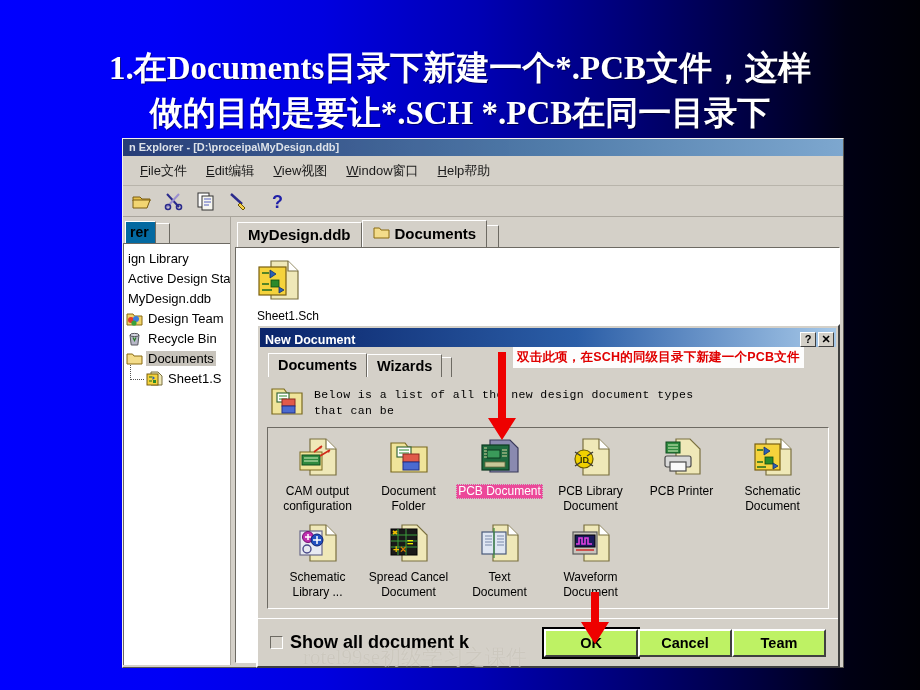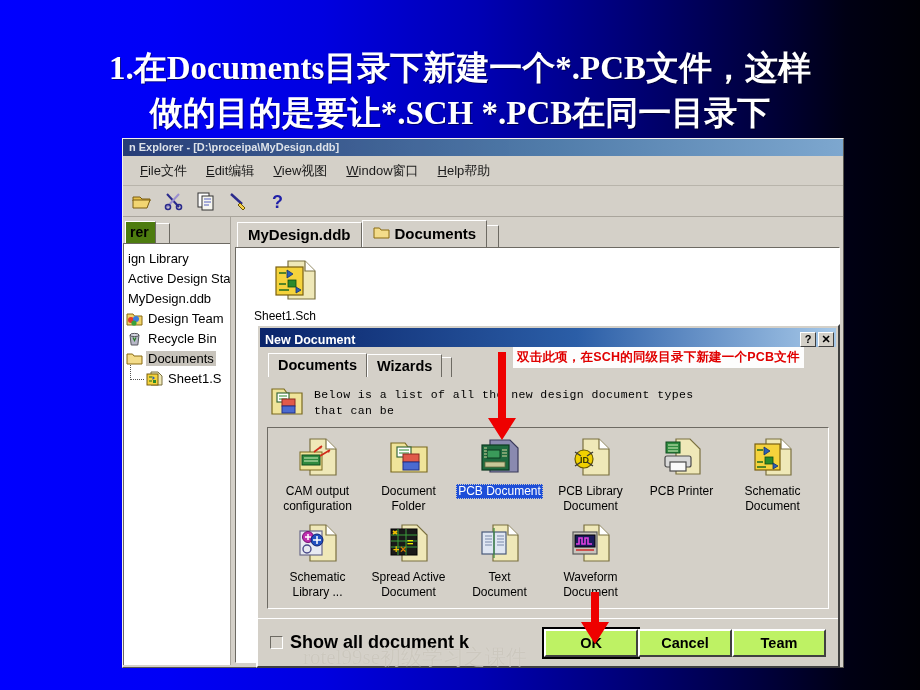"rer" #tree-tab-explorer { background: #4d7c0f -> #0369a1 }
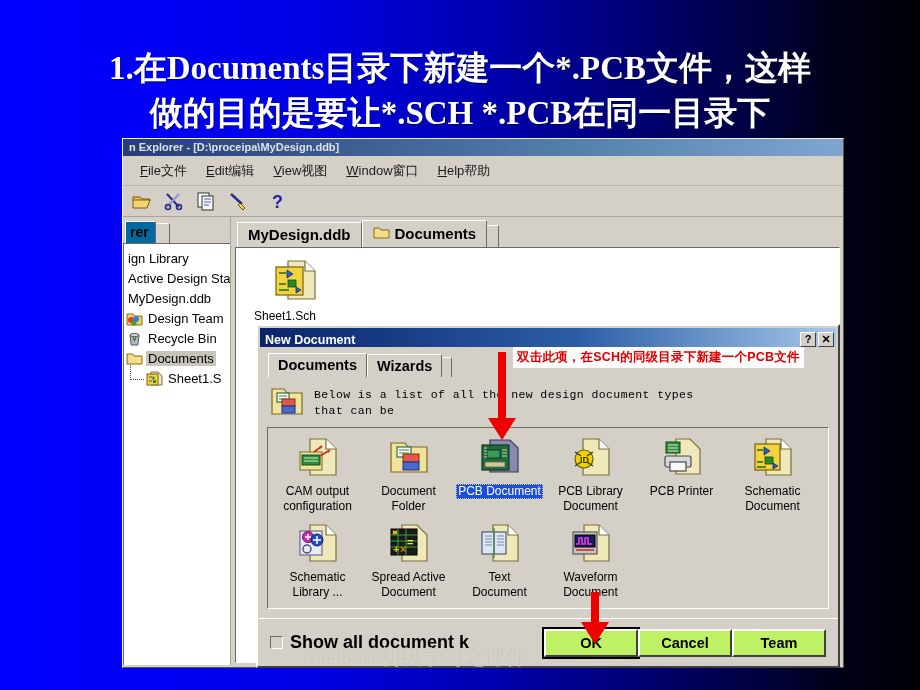"Sheet1.Sch" #doc-file { left: 4px -> 21px; text-align: right -> left }
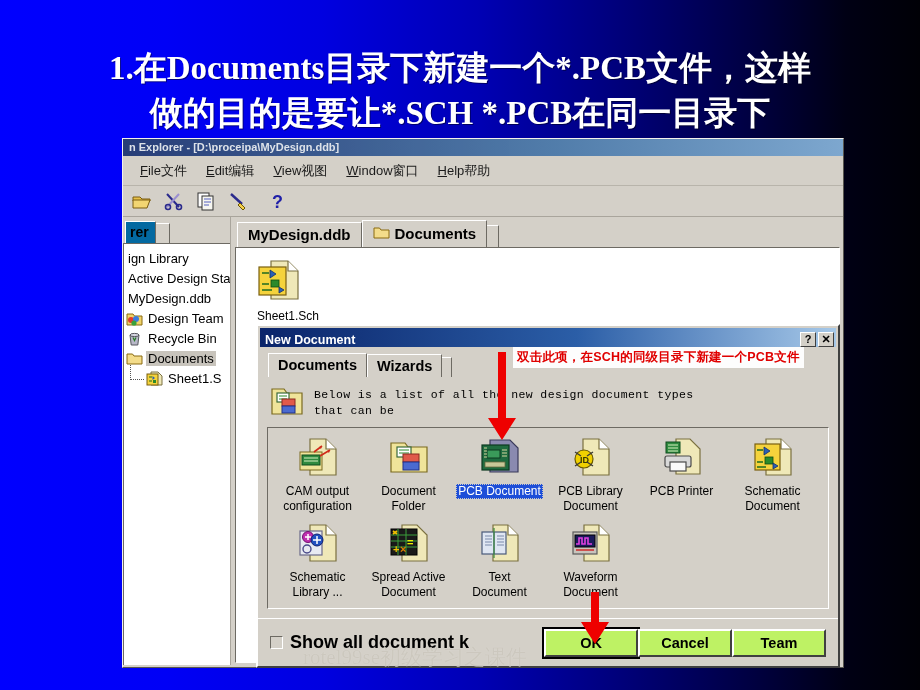"PCB Document" .doc-type.selected .dt-label { background: #1d4ed8 -> #ec4899 }
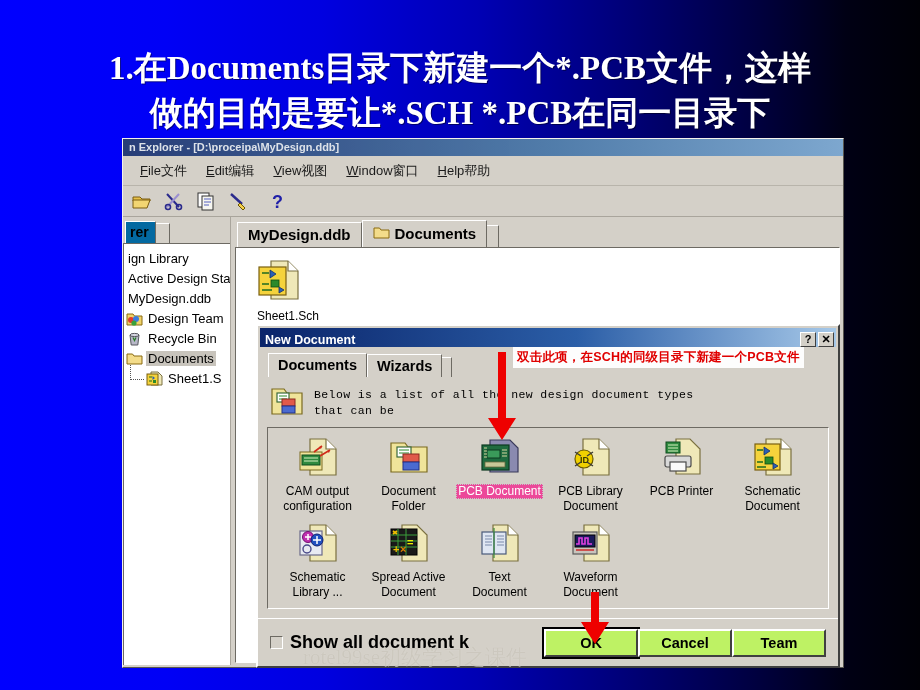"Spread Active" div.dt-label { text: Active -> Cancel }
